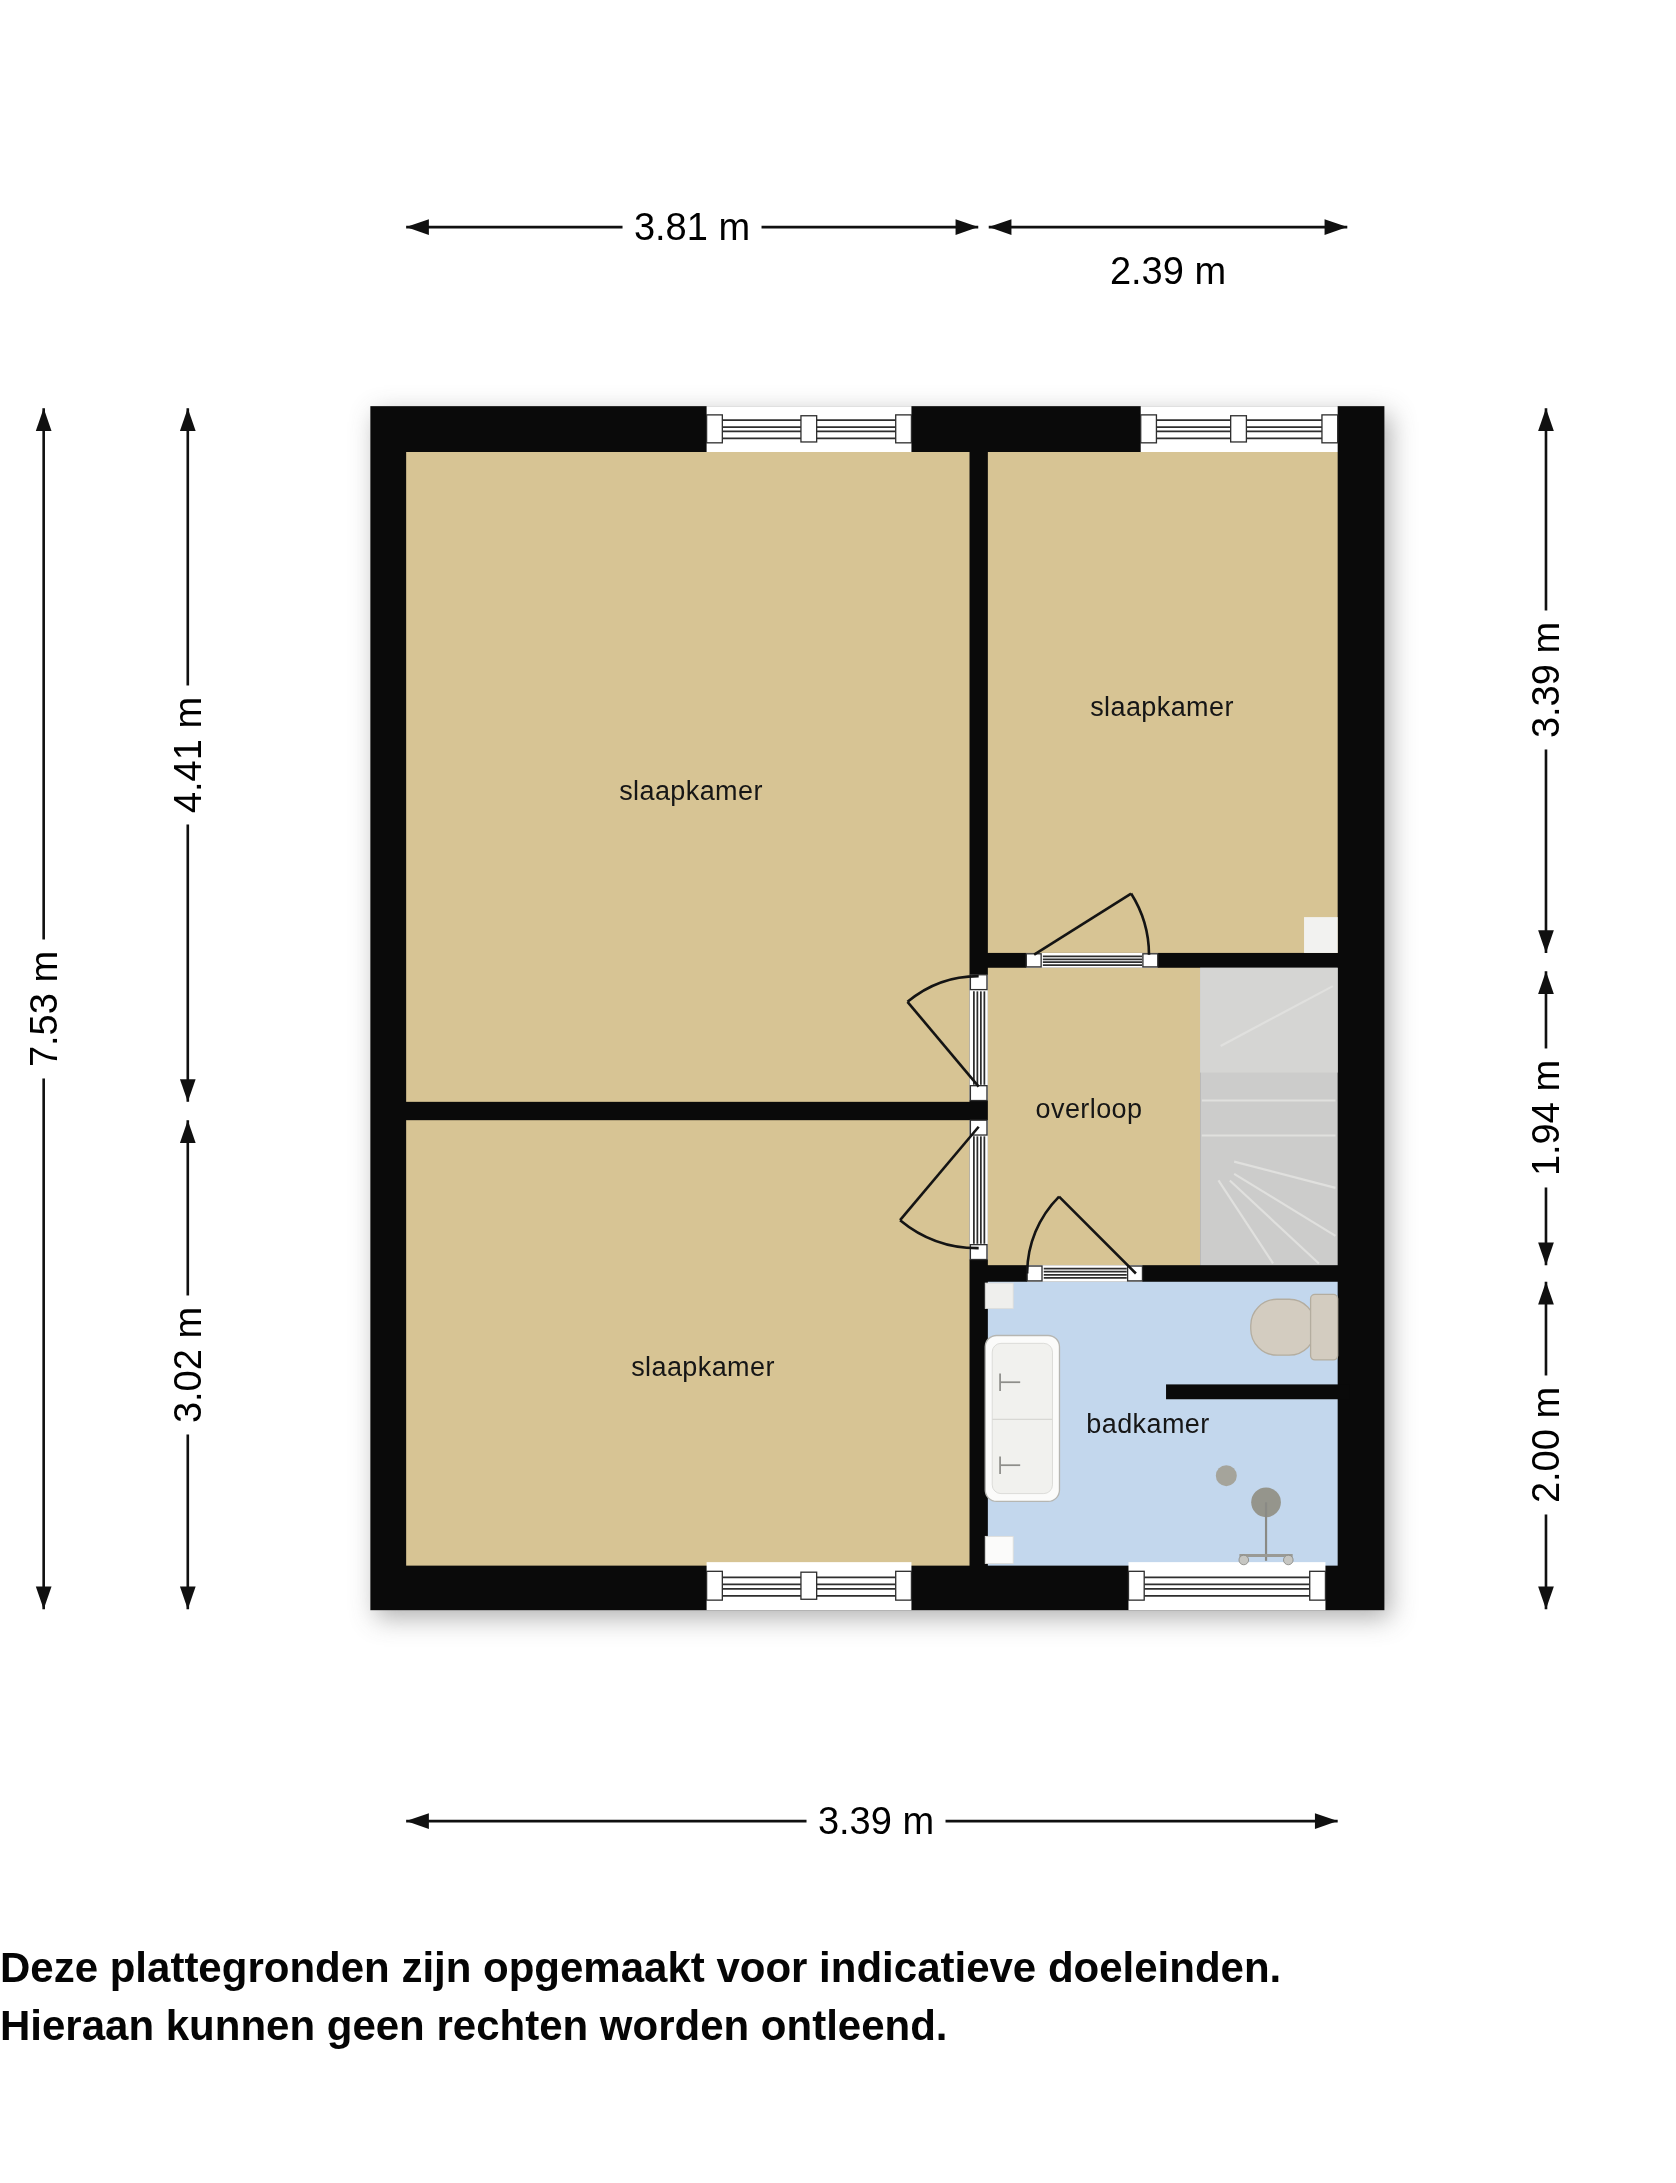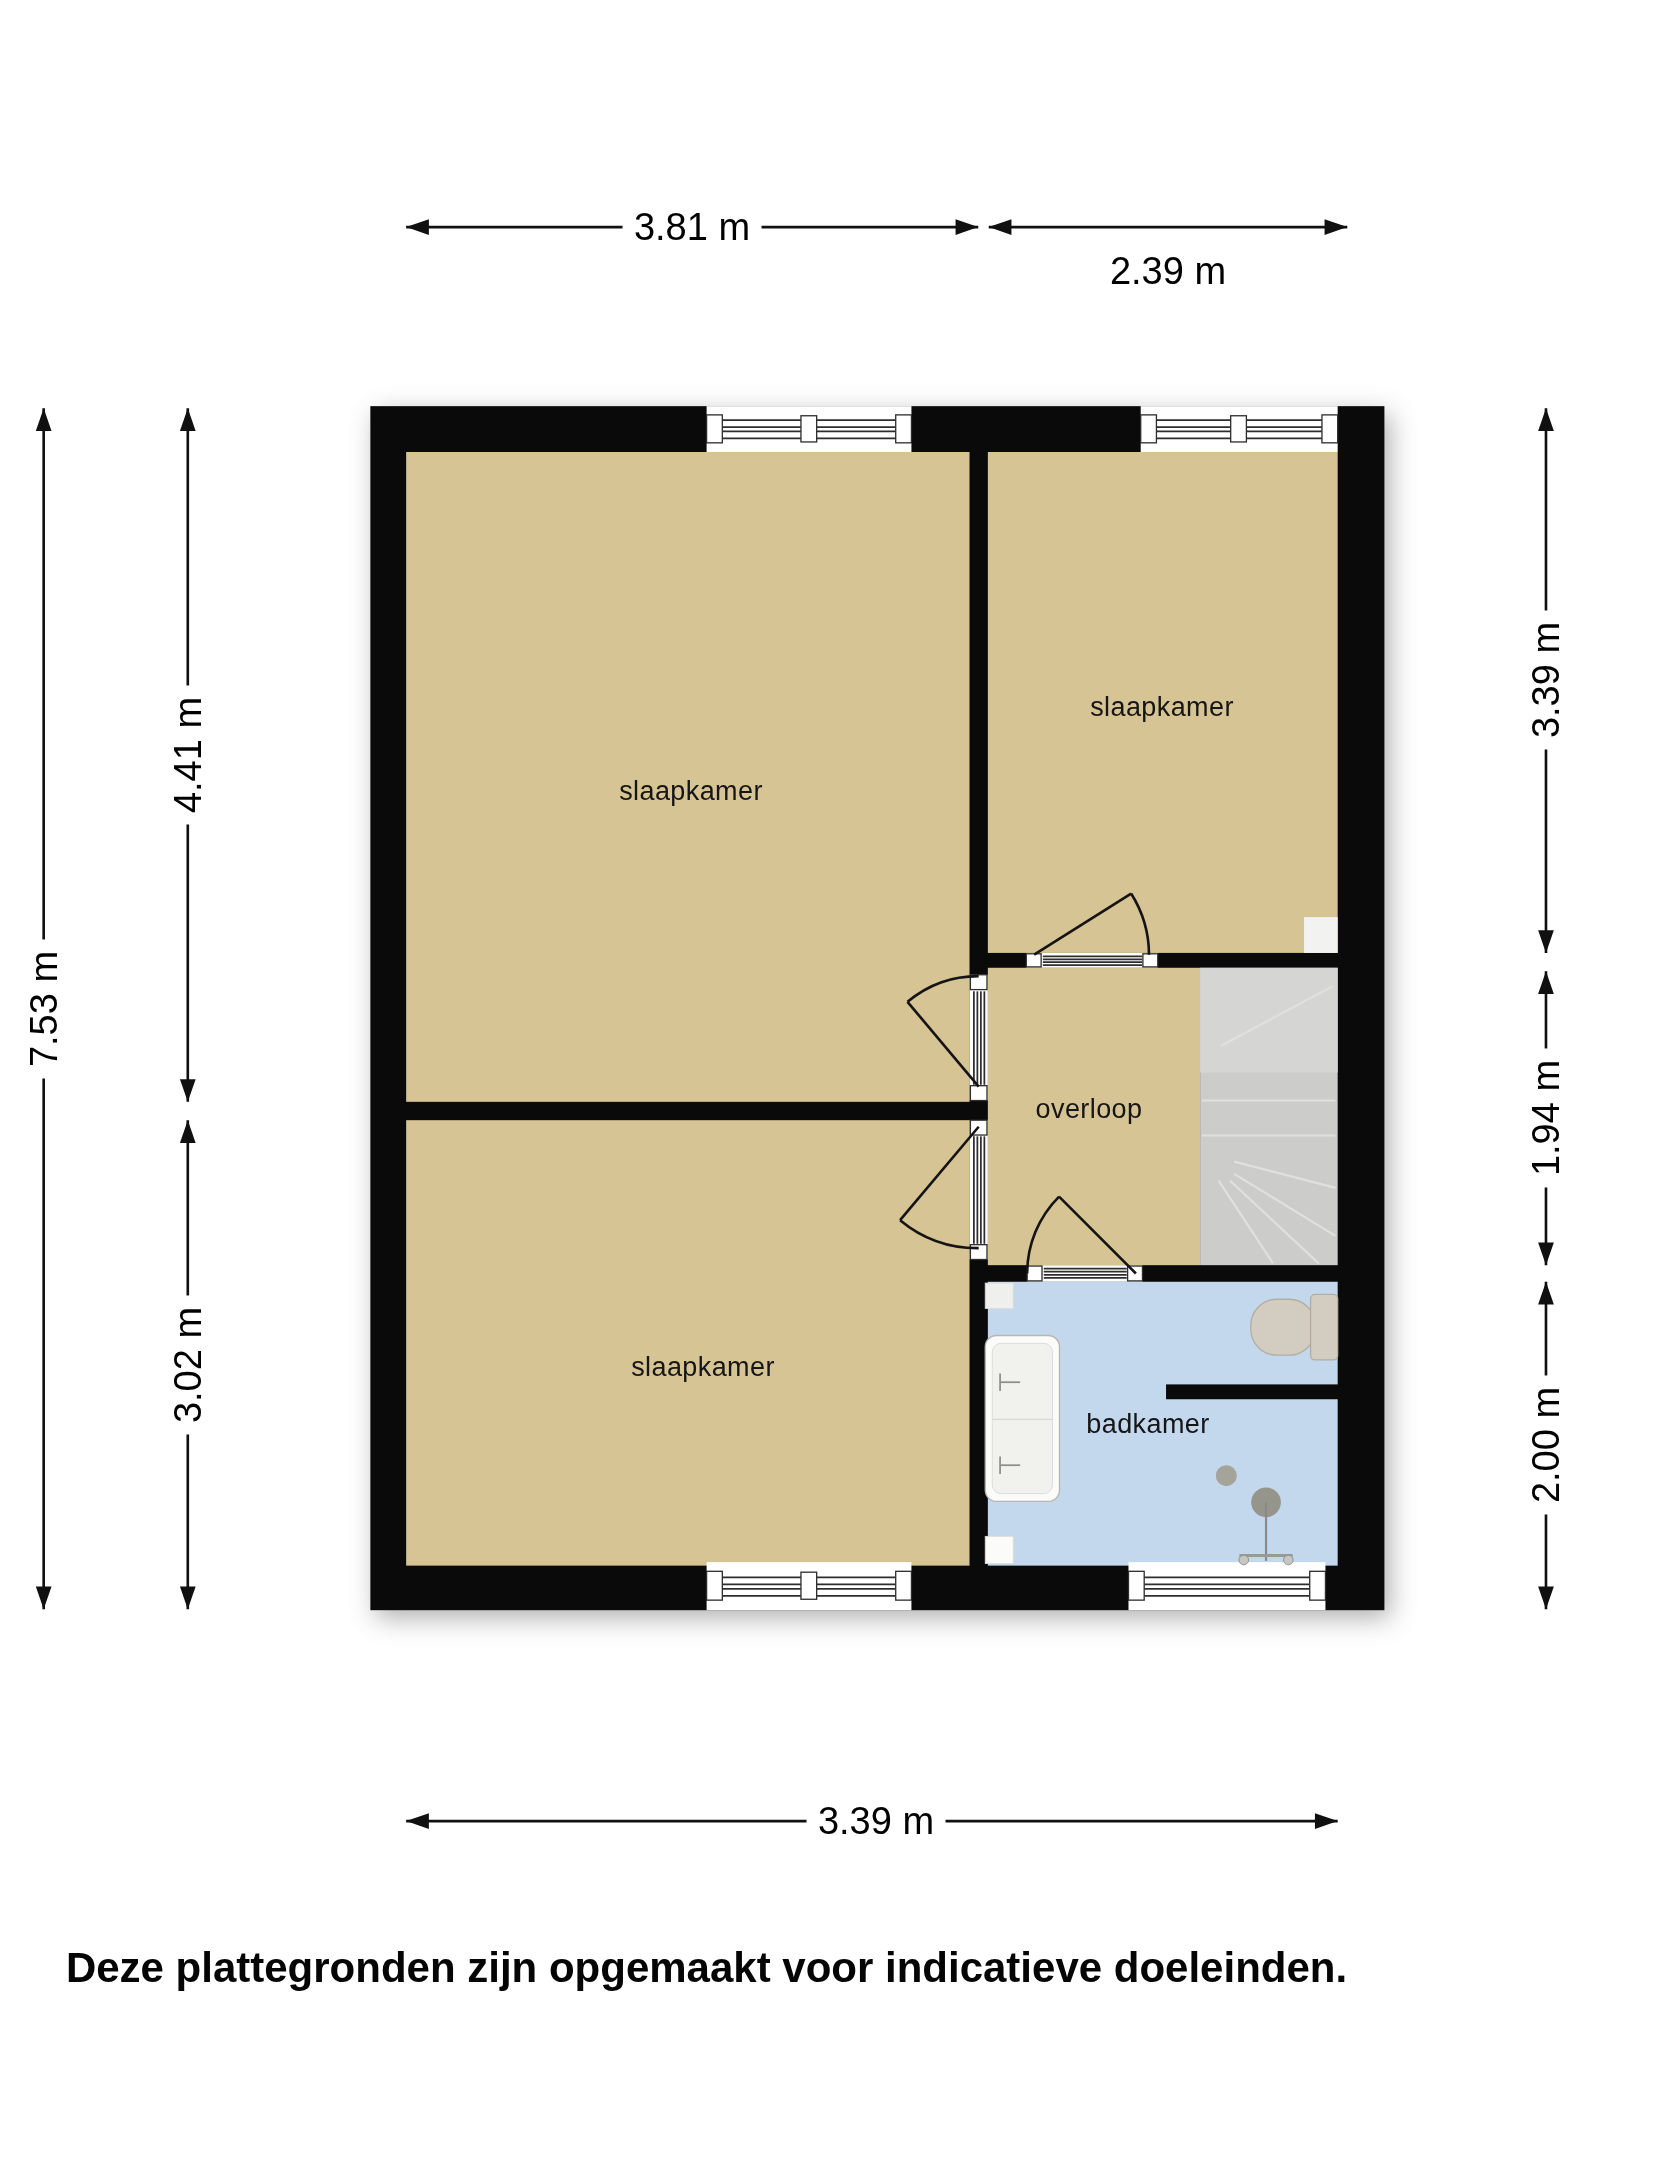"Deze plattegronden zijn opgemaakt voor" .disclaimer { text-align: center -> left }
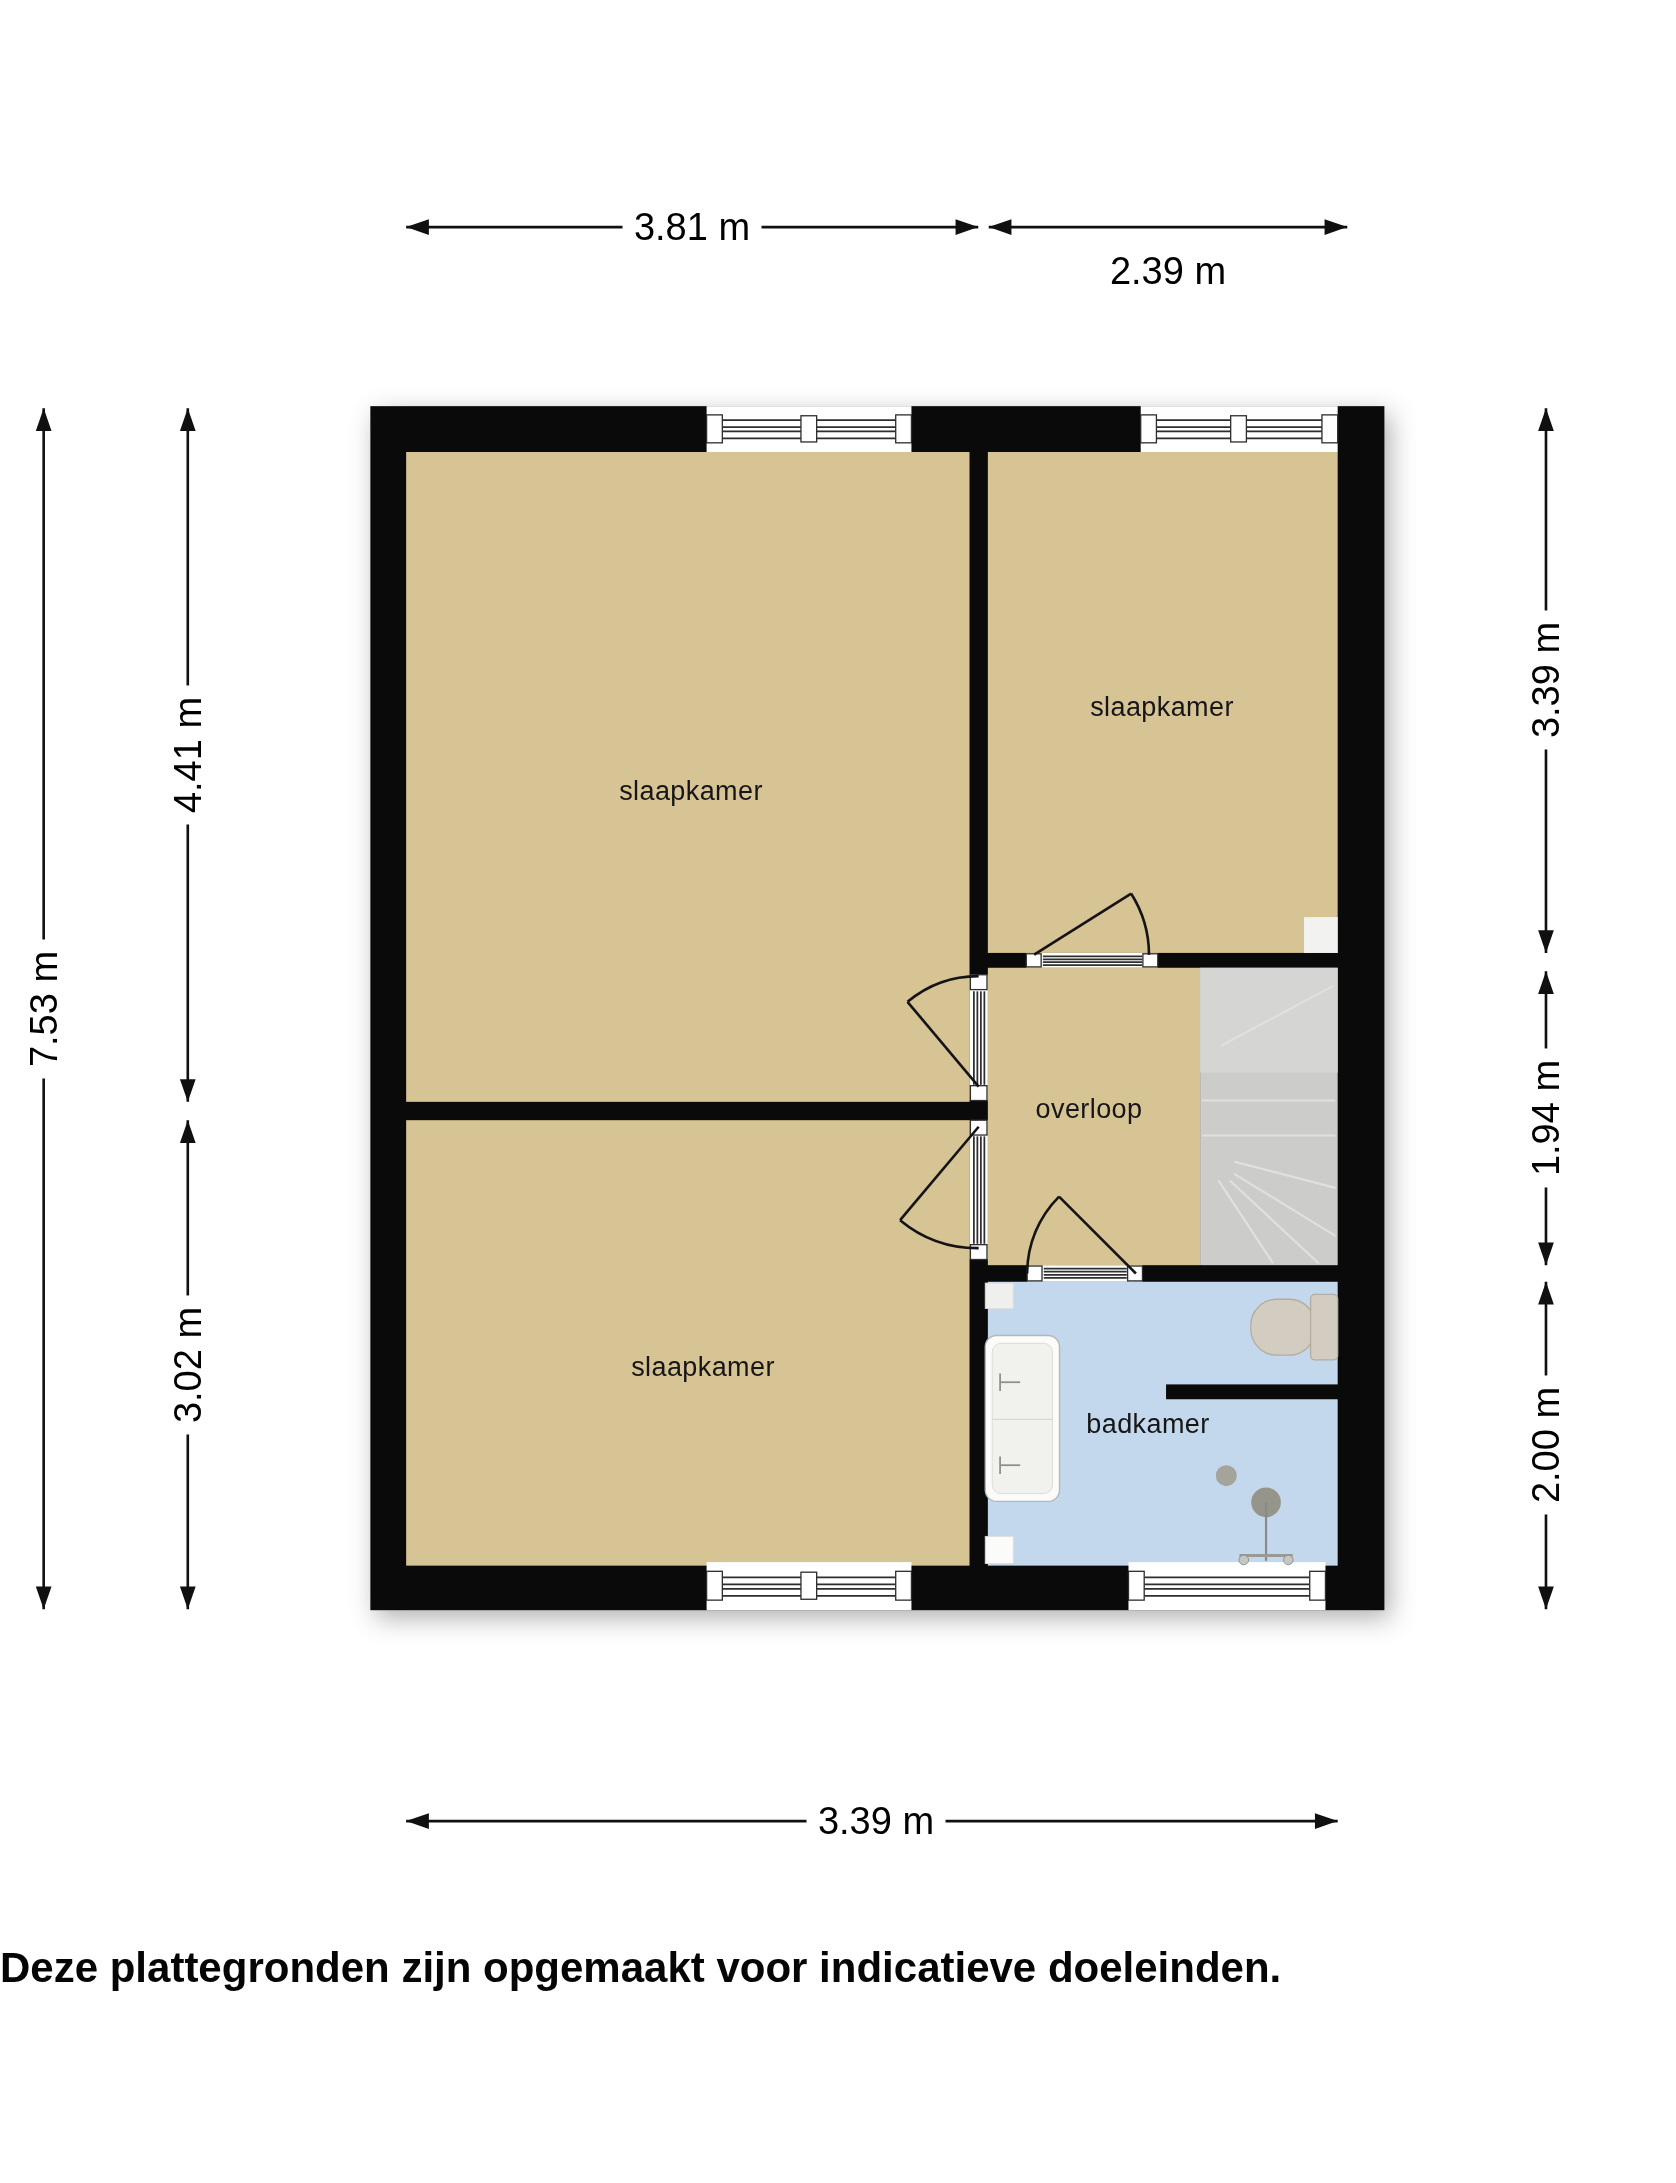"Hieraan kunnen geen rechten worden" div { html: none -> <div>Hieraan kunnen geen rechten worden ontleend.</div> }
